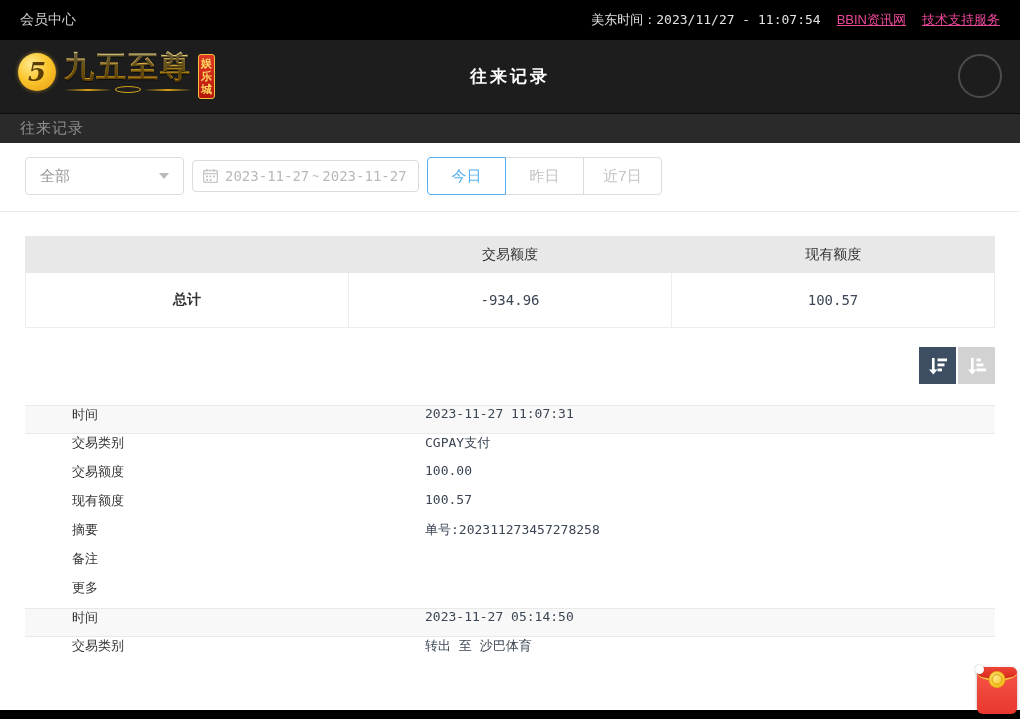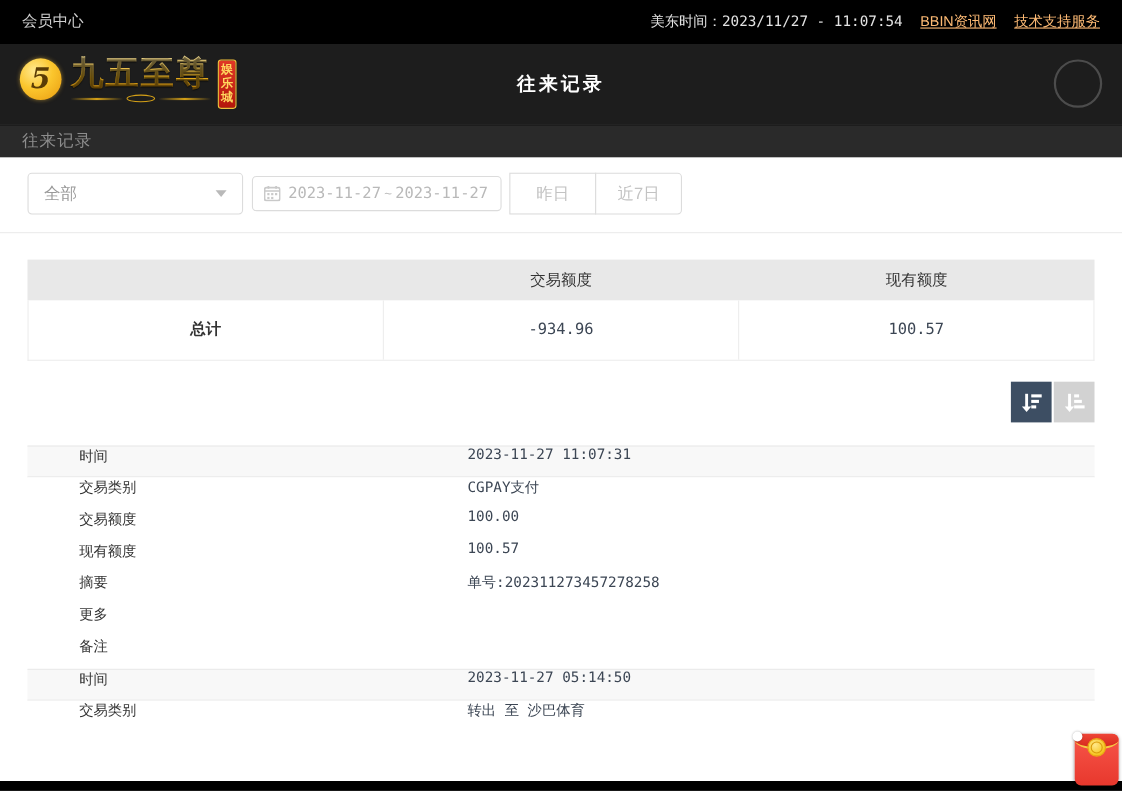"BBIN资讯网" .toplink { color: #fdba74 -> #ec4899 }
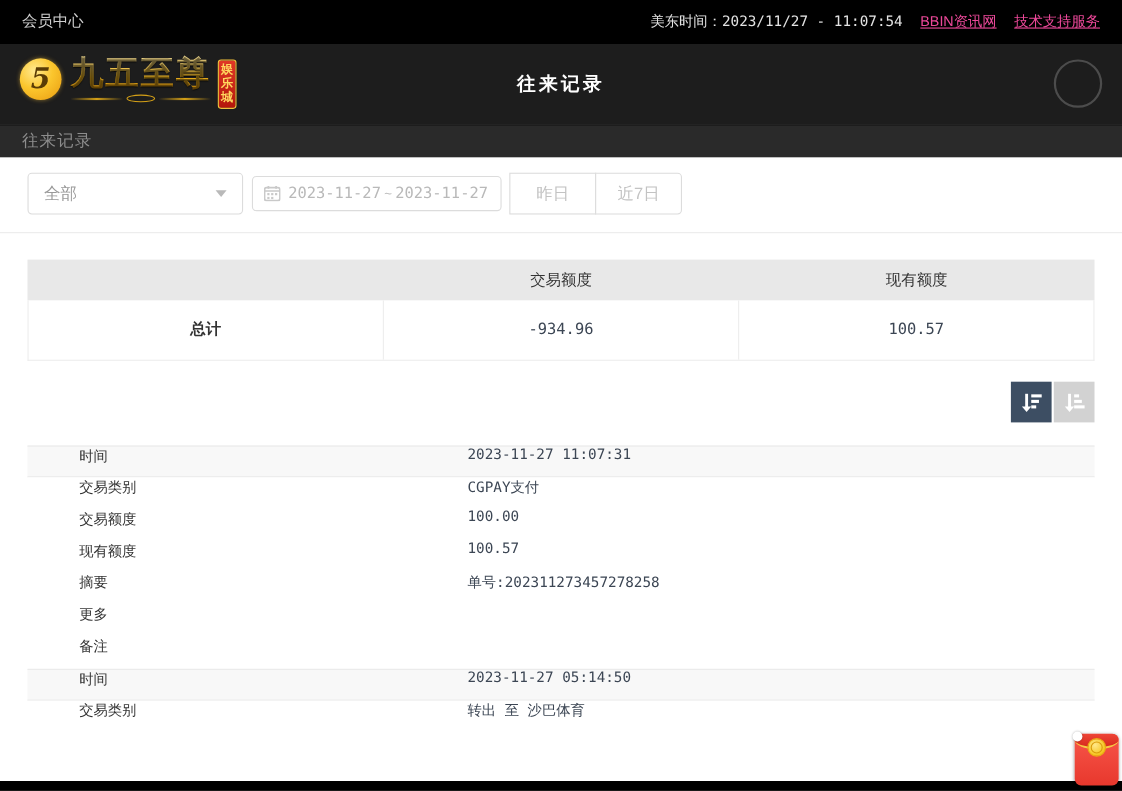"全部" .select-box { width: 196px -> 159px }
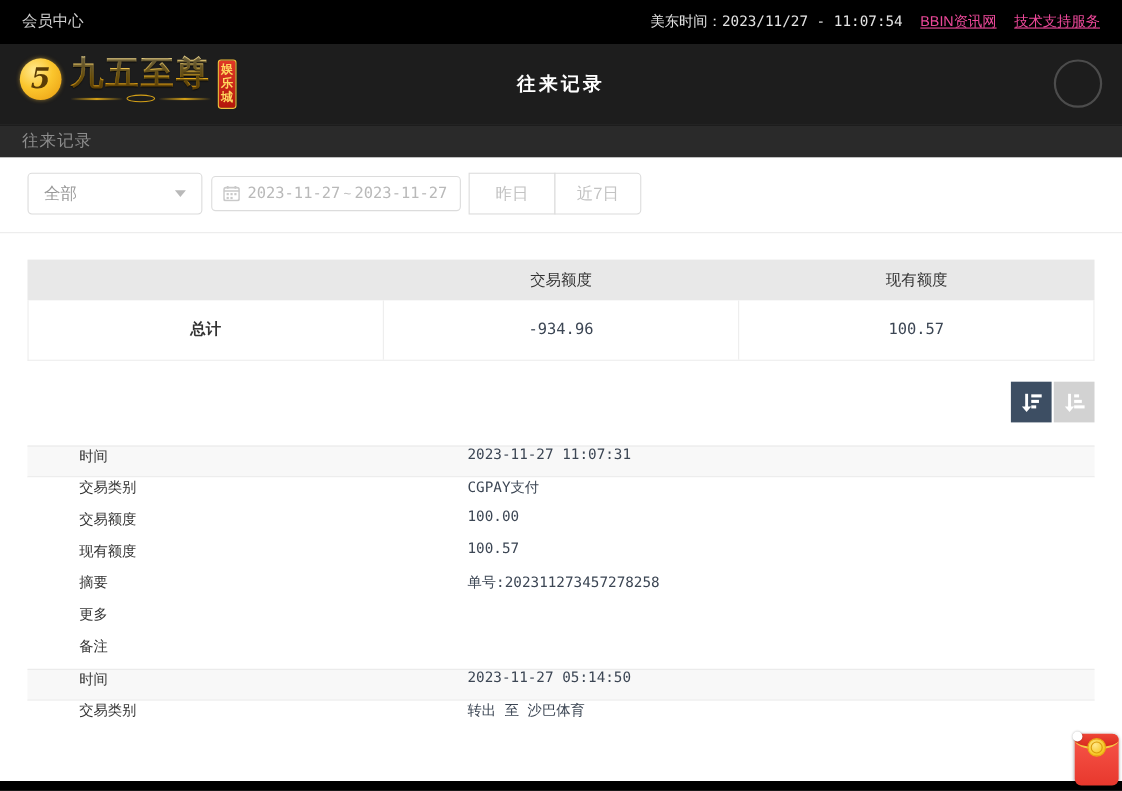"今日" button.range-btn { html: none -> <button>今日</button> }
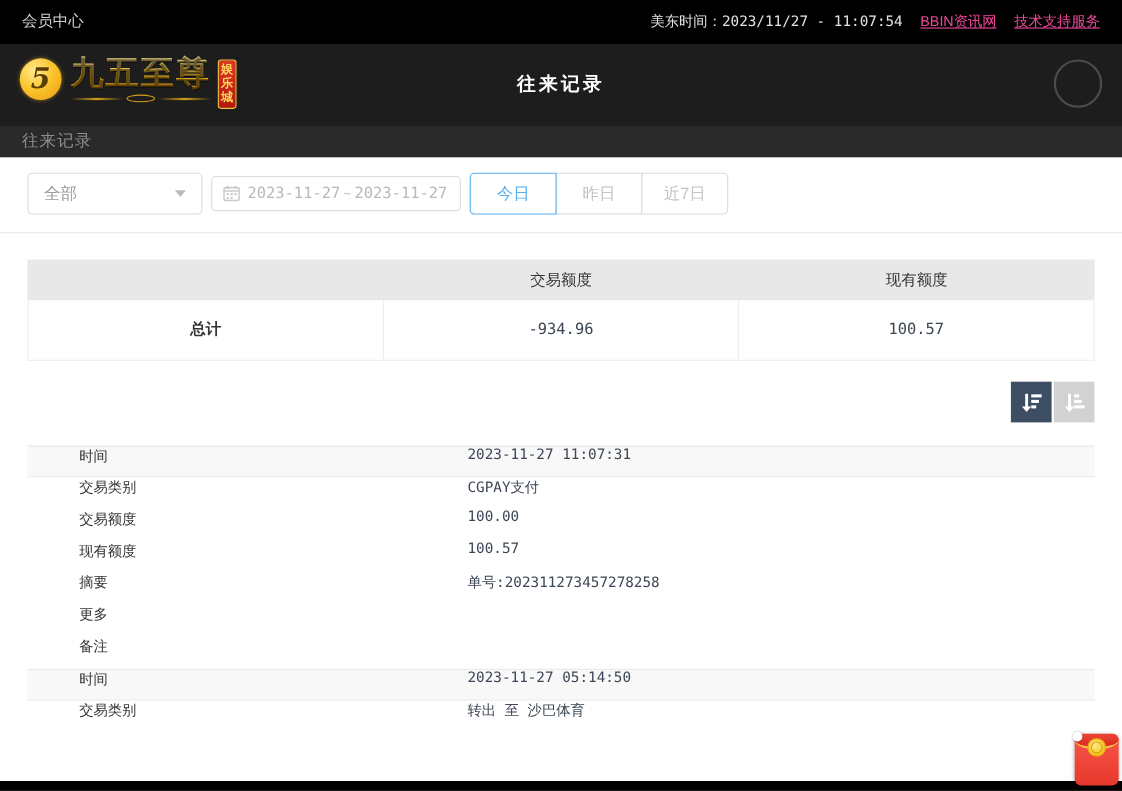"更多" div.d-row { order: before "备注" -> after "备注" }
